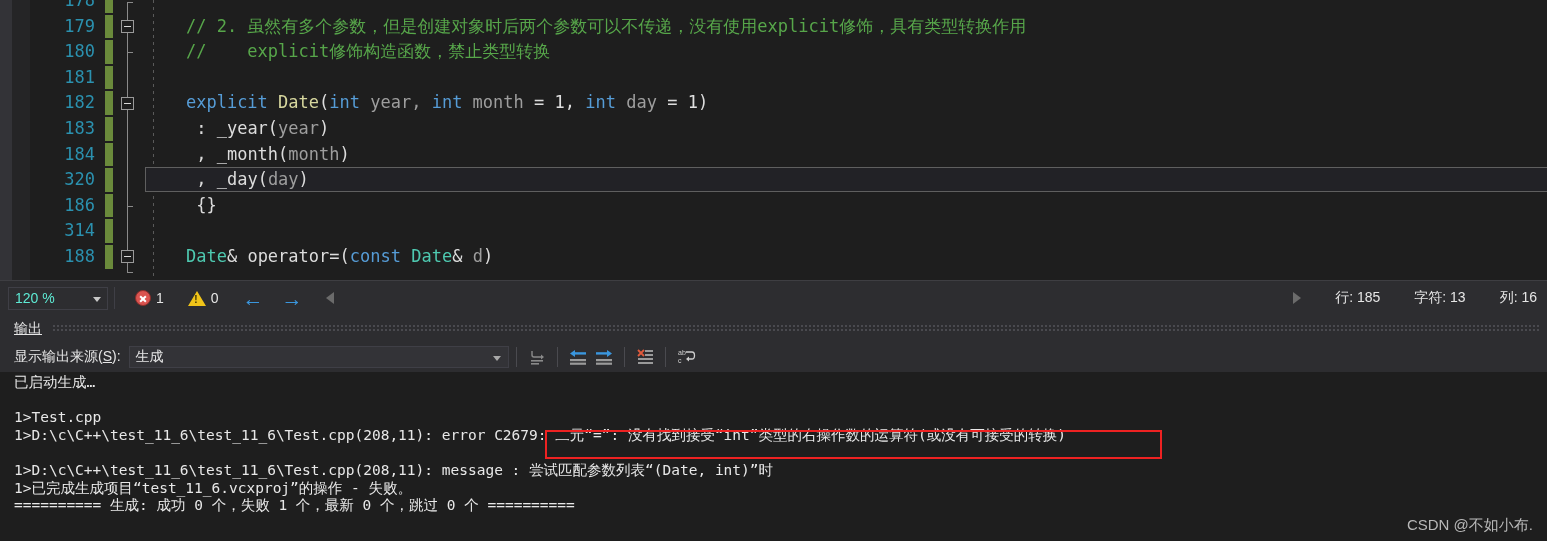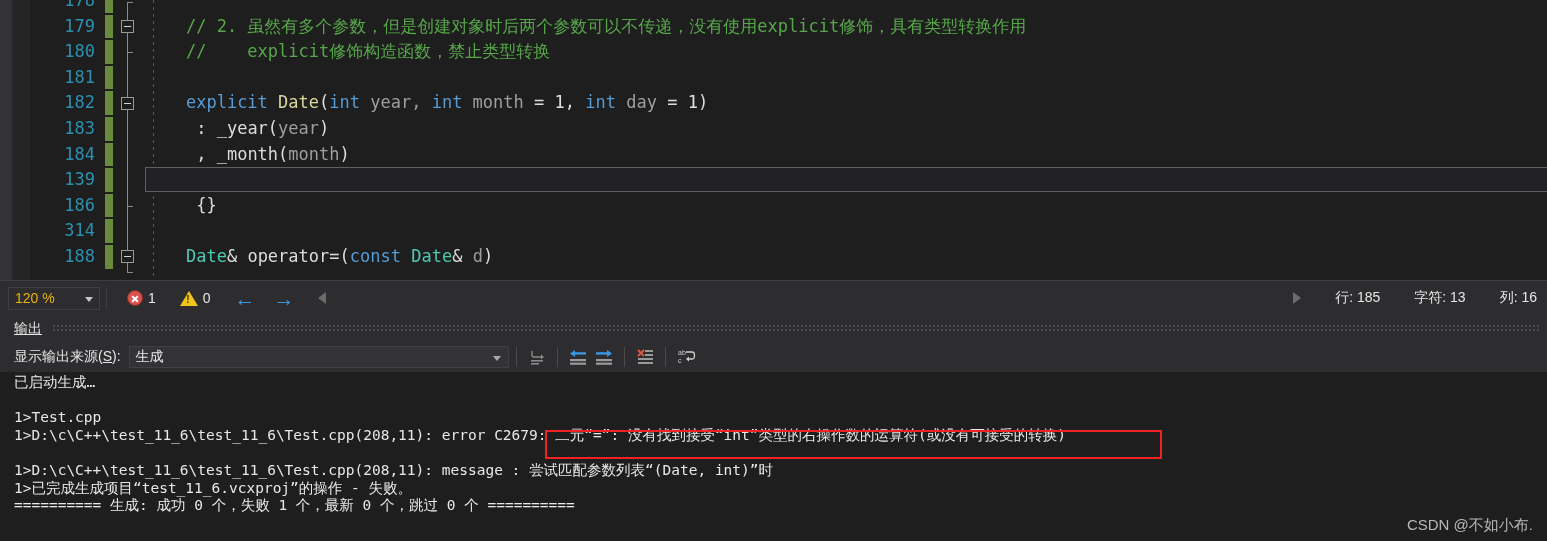"139" div.ln { text: 139 -> 320 }
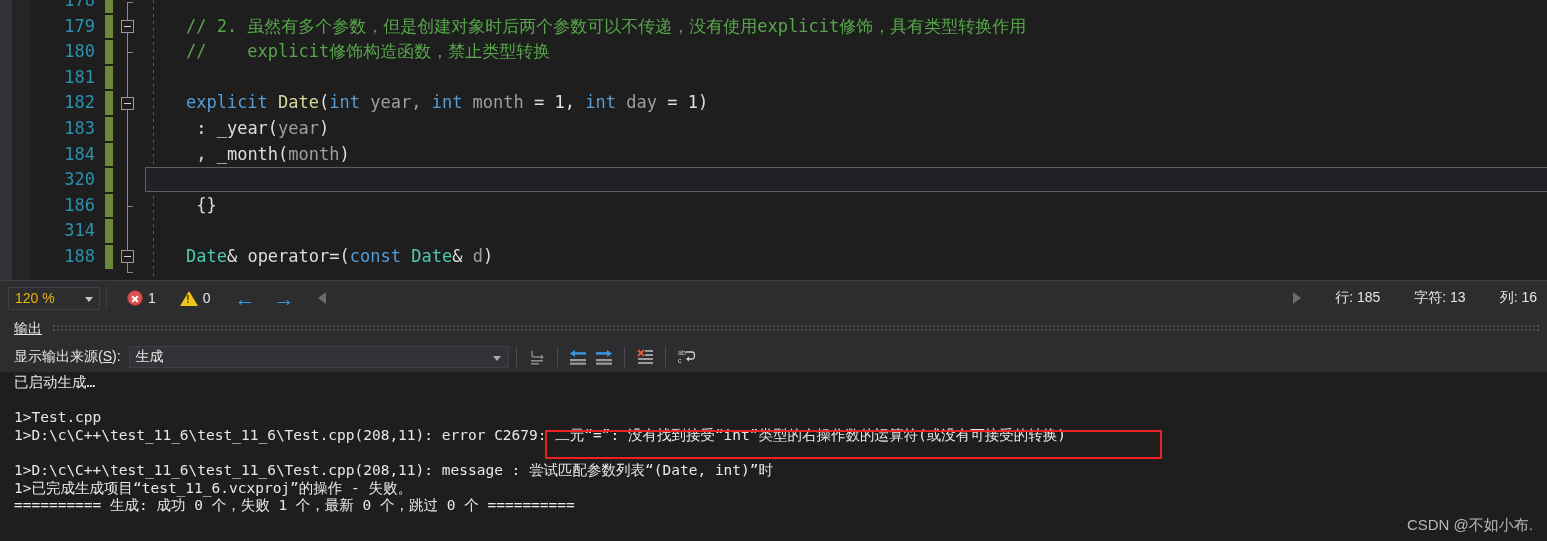", _day(day)" div.code-row { html: none -> <div><span> </span><span>, </span><span>_day</span><span>(</span><span>day</span><span>)</span></div> }
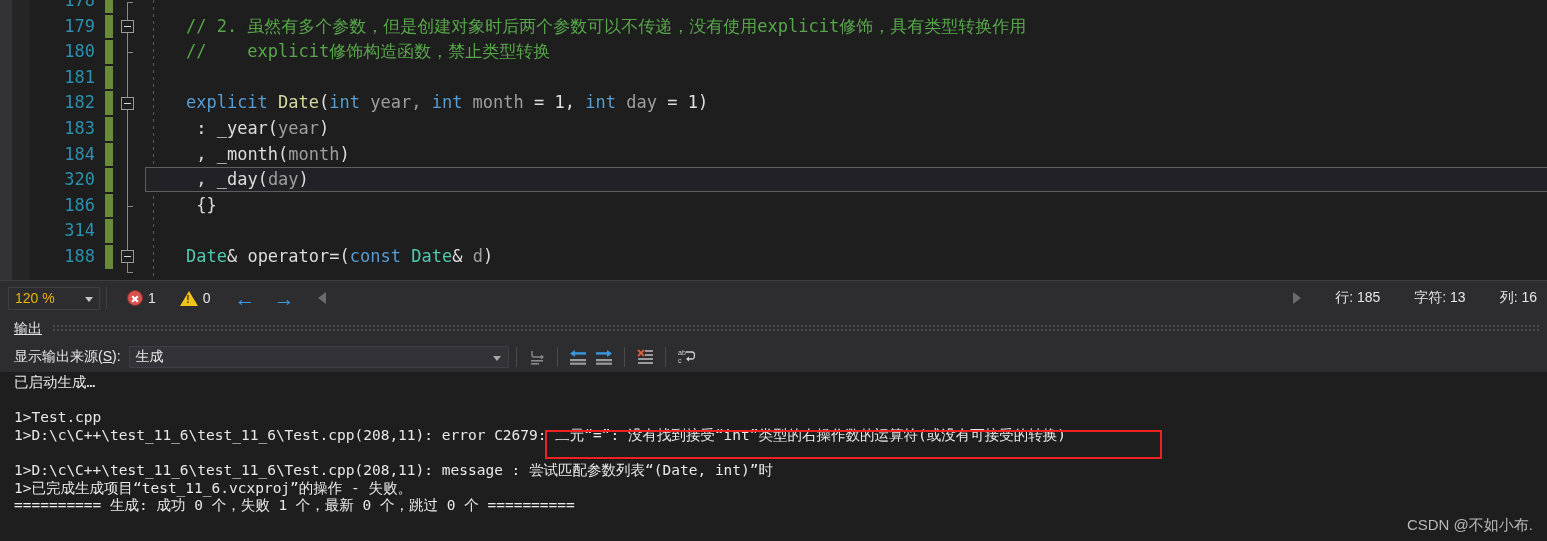"120 %" .zoom-combo { color: #eab308 -> #5eead4; width: 92px -> 100px }
